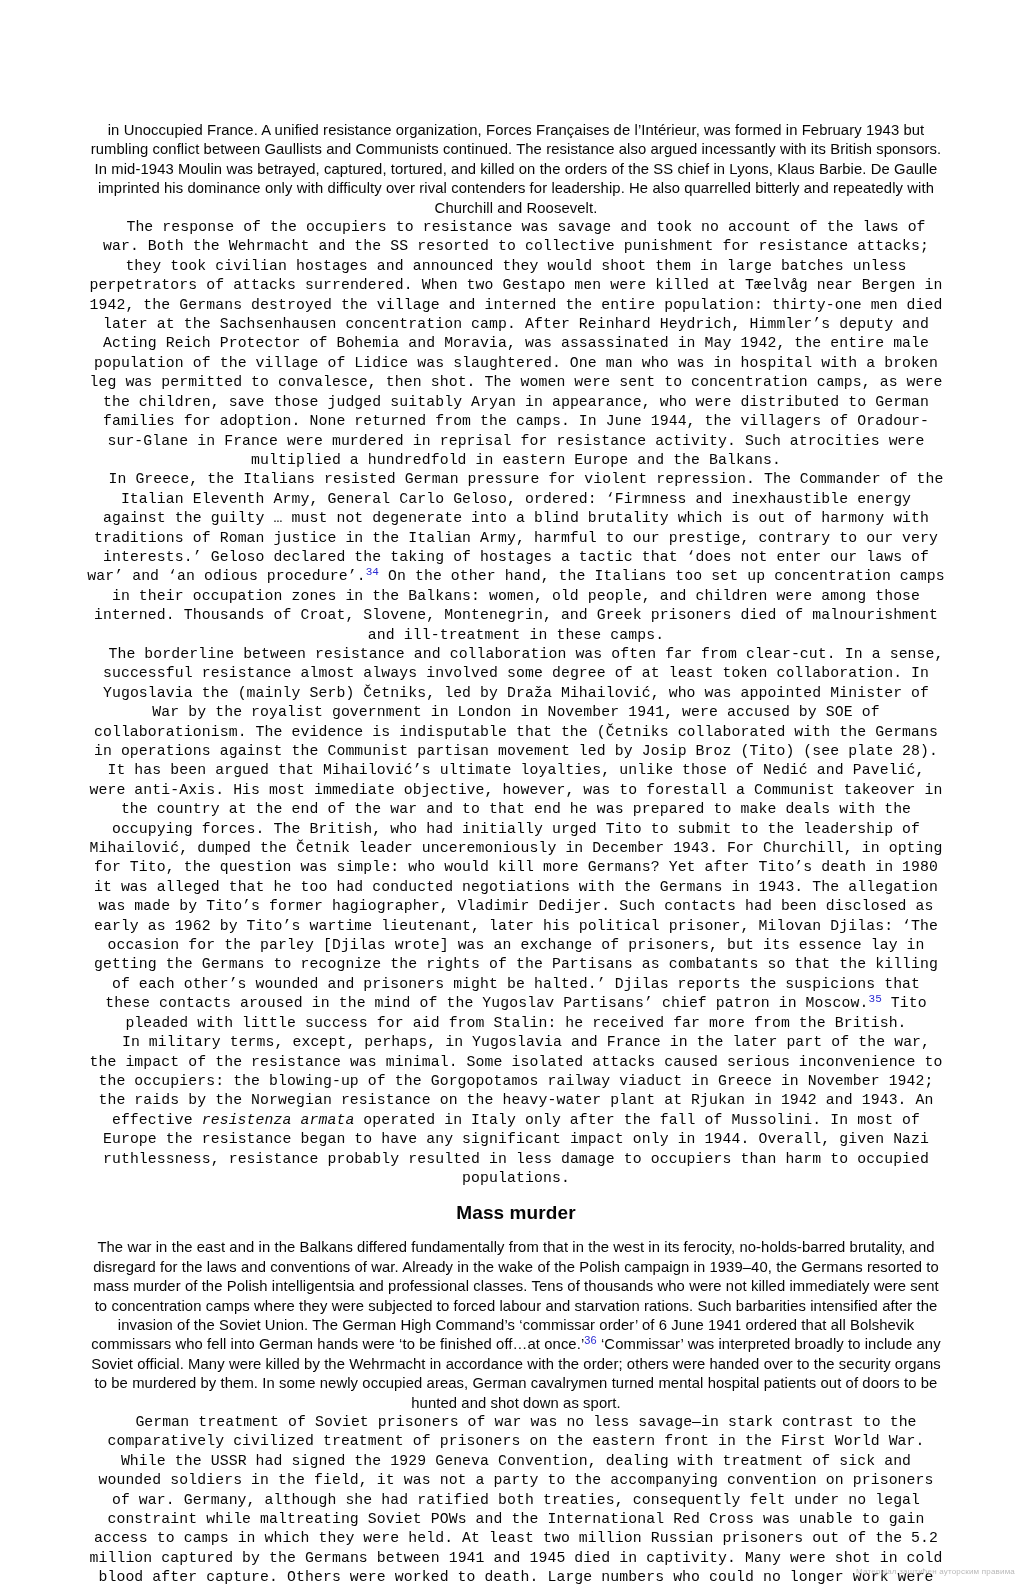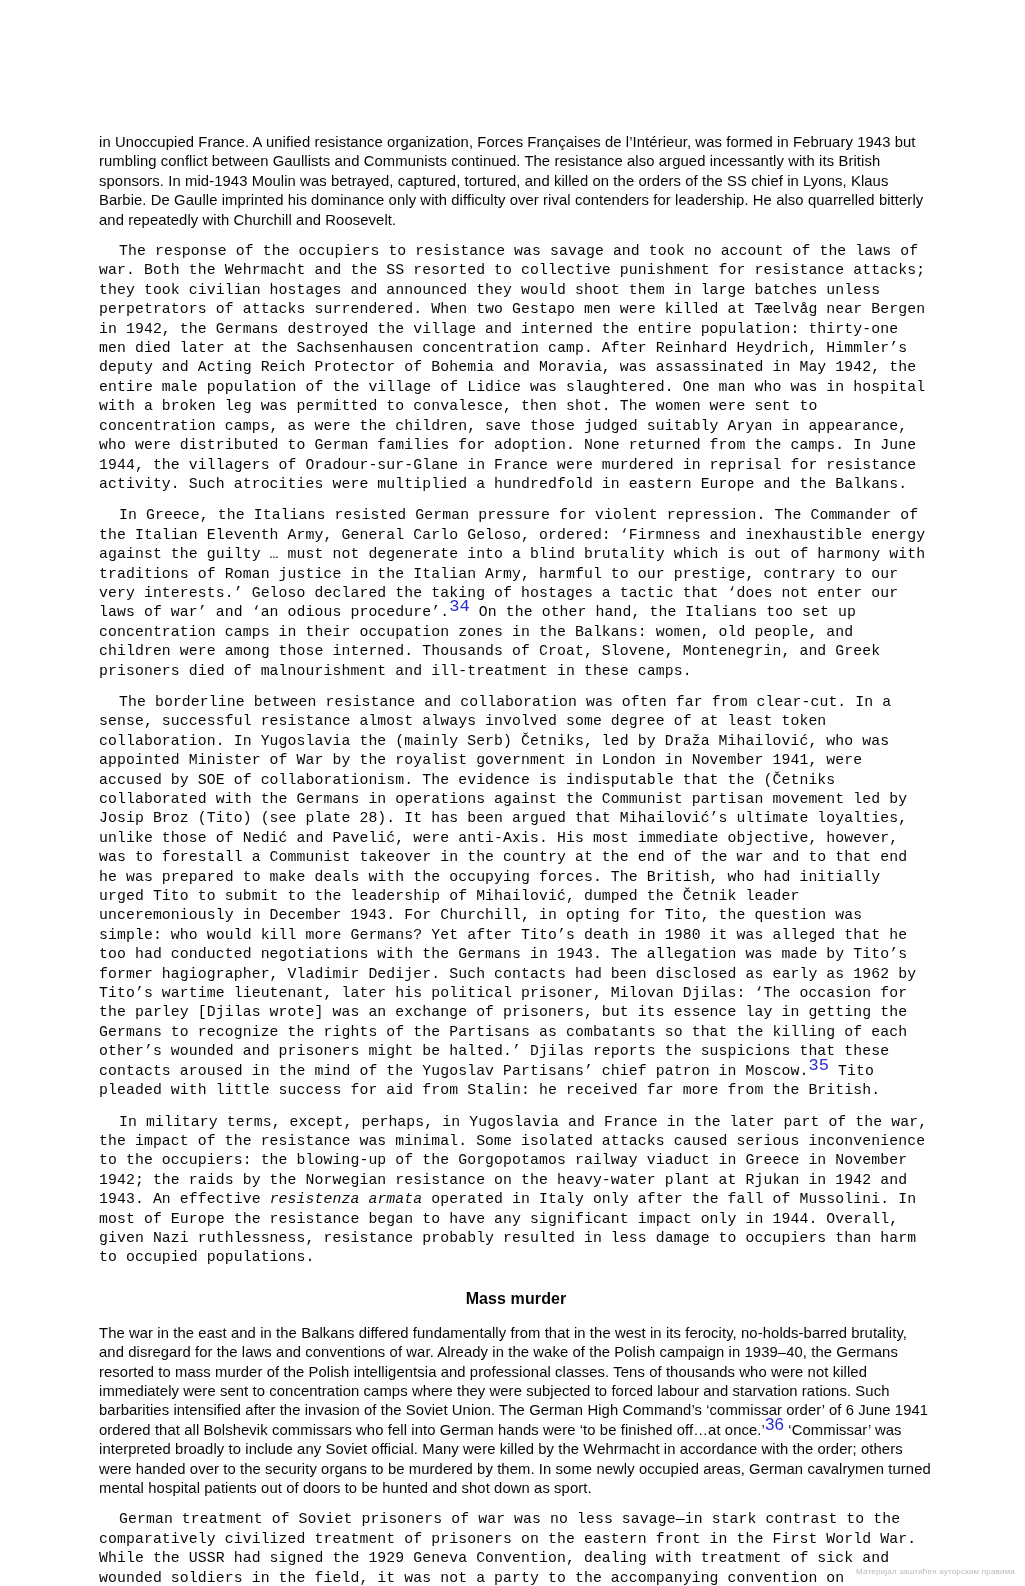"in Unoccupied France. A unified" .para { margin: 12px -> 0; text-align: none -> center }
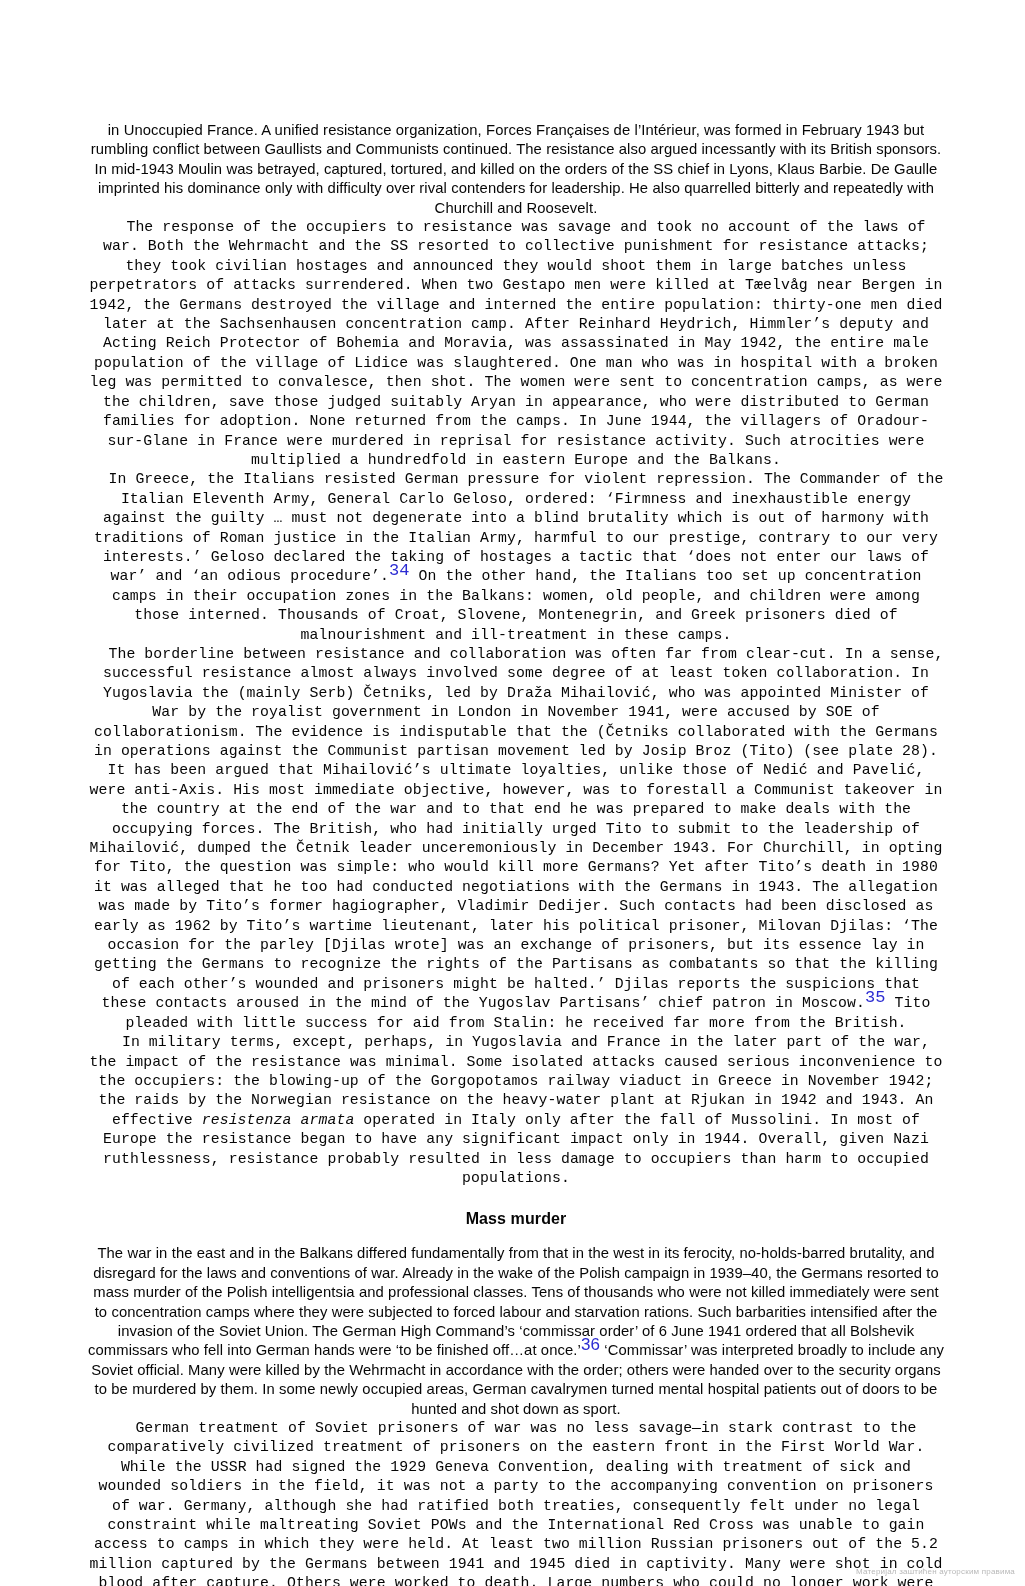"34" .footnote-ref { font-size: 17px -> 11px }
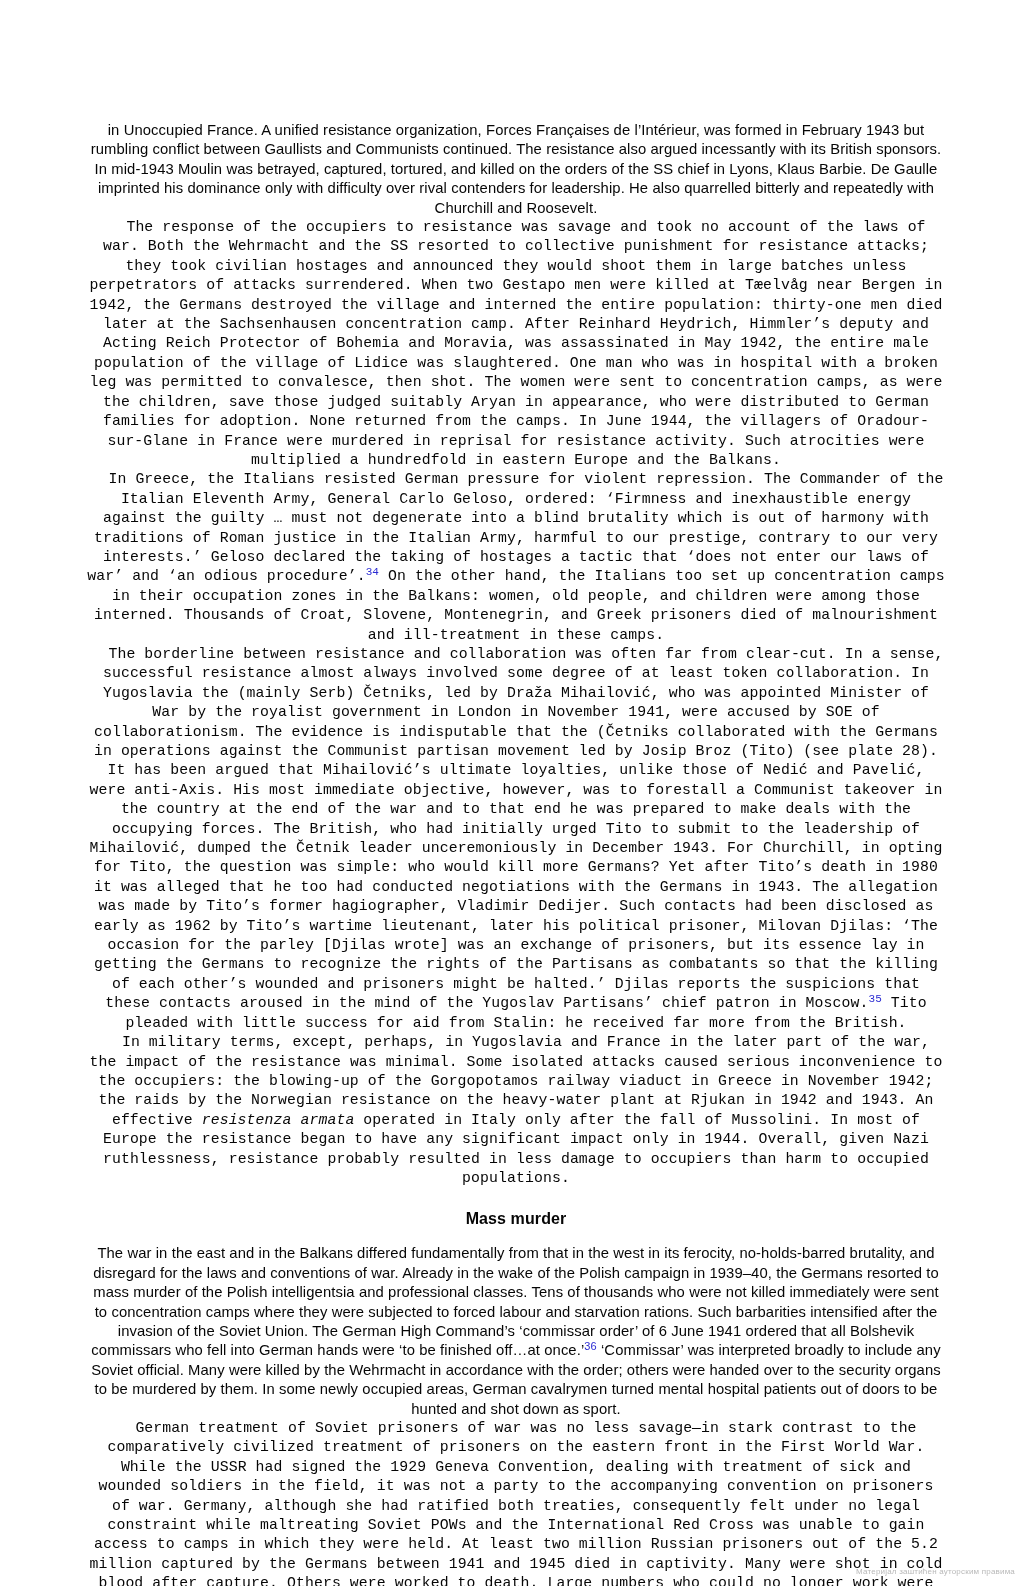"Mass murder" .section-heading { font-size: 16px -> 19px; margin: 19px 0 13px 0 -> 13px 0 13px 0 }
